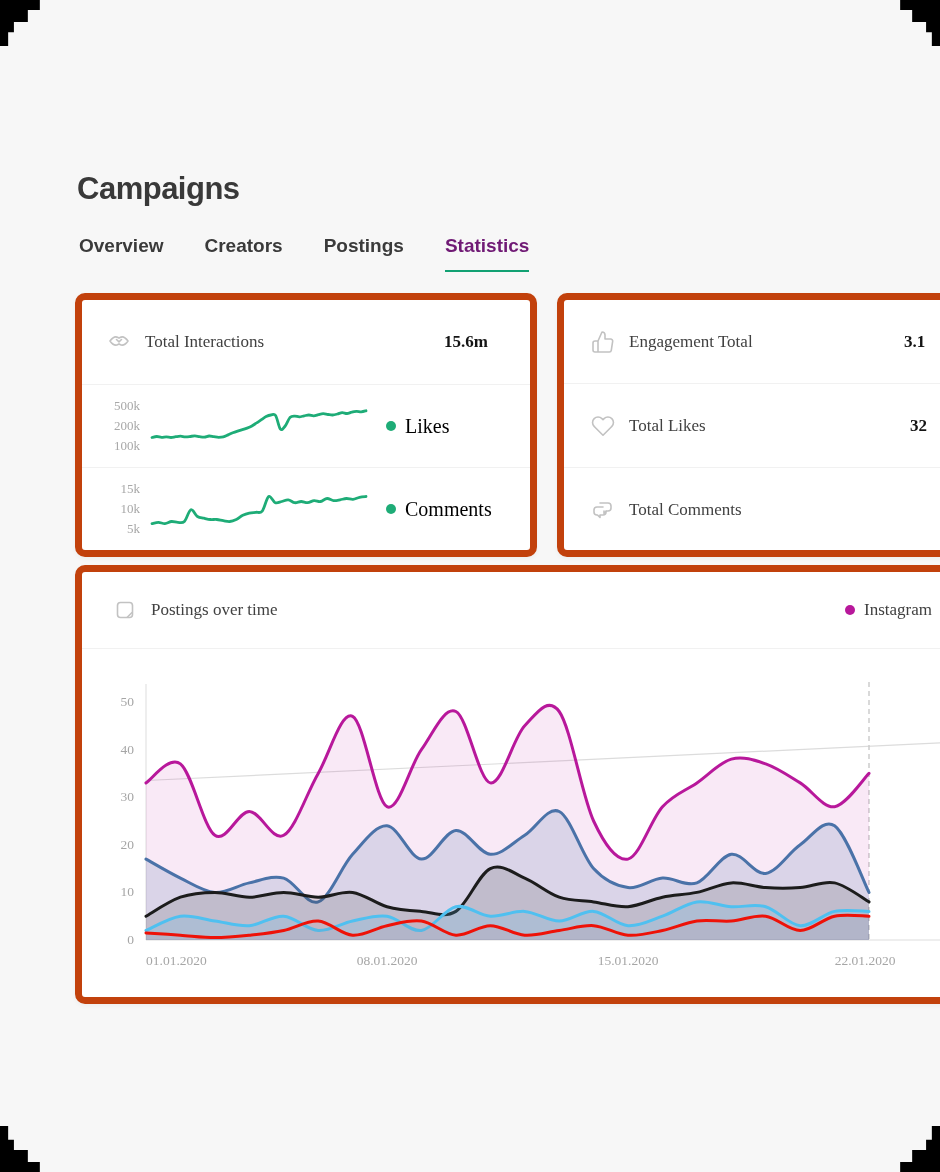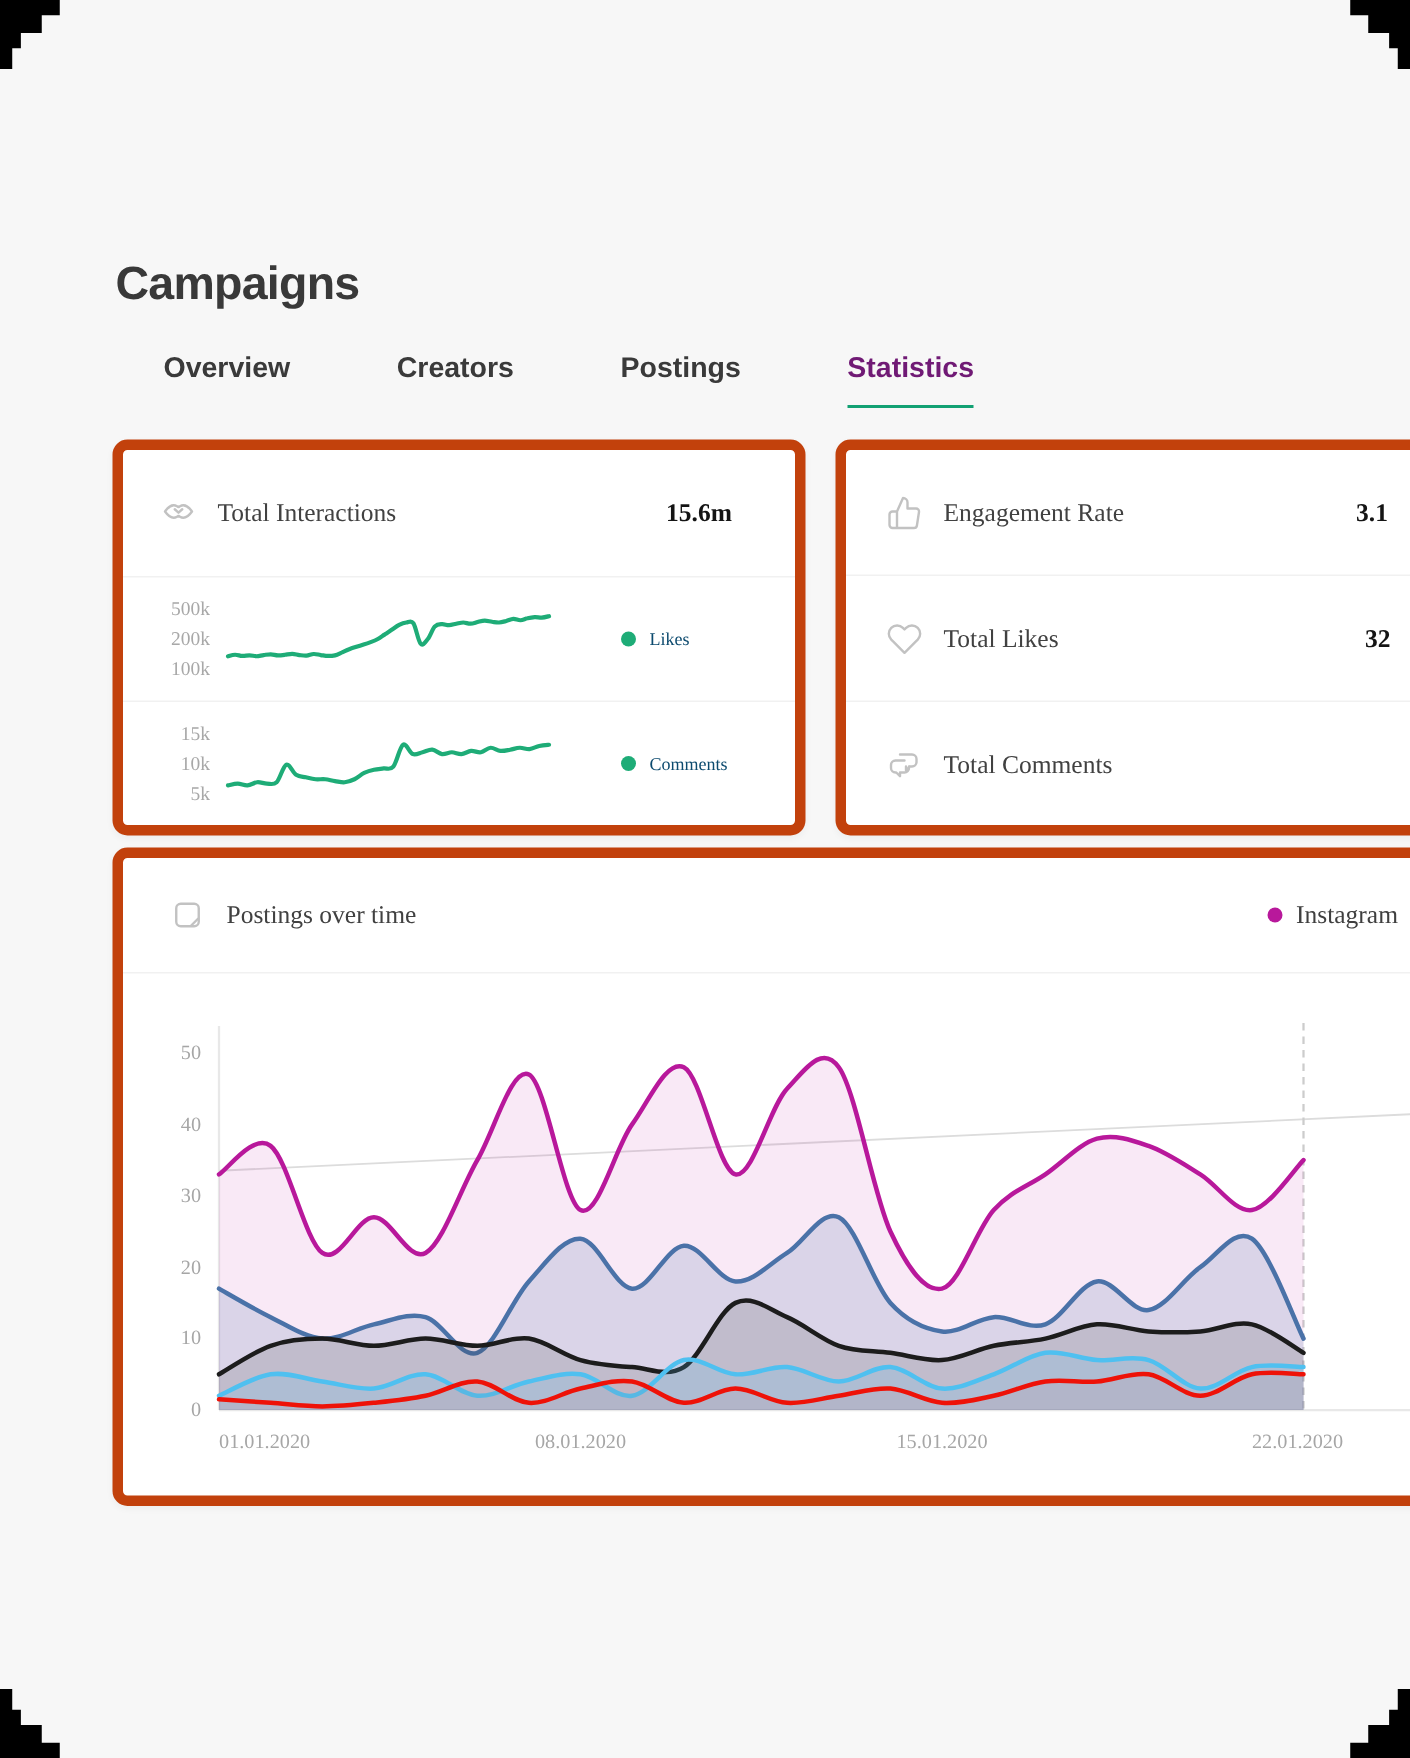"Overview" .tab { margin-left: 30px -> none }
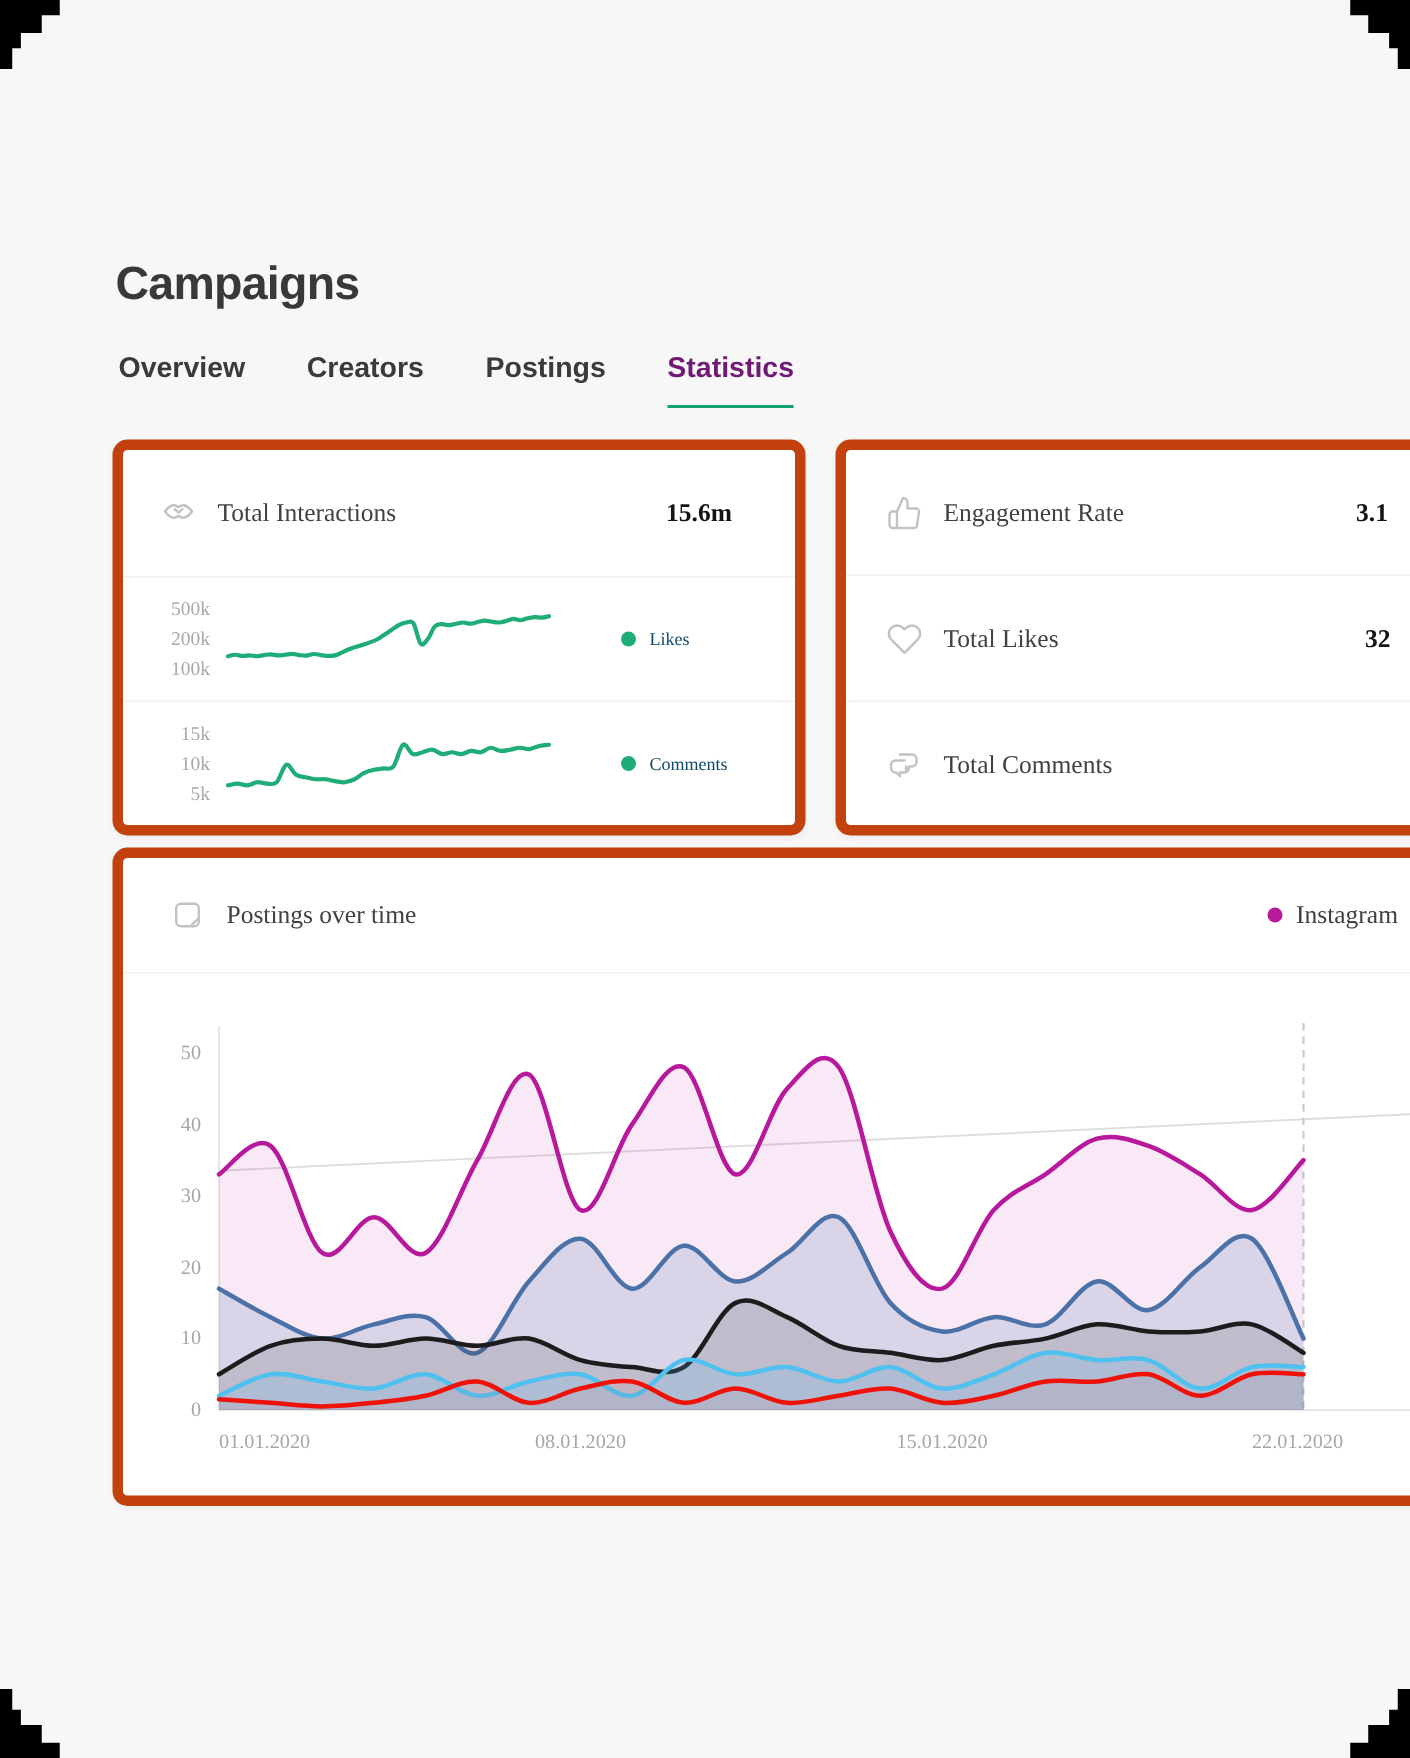"Engagement Rate" span.metric-label { text: Rate -> Total }
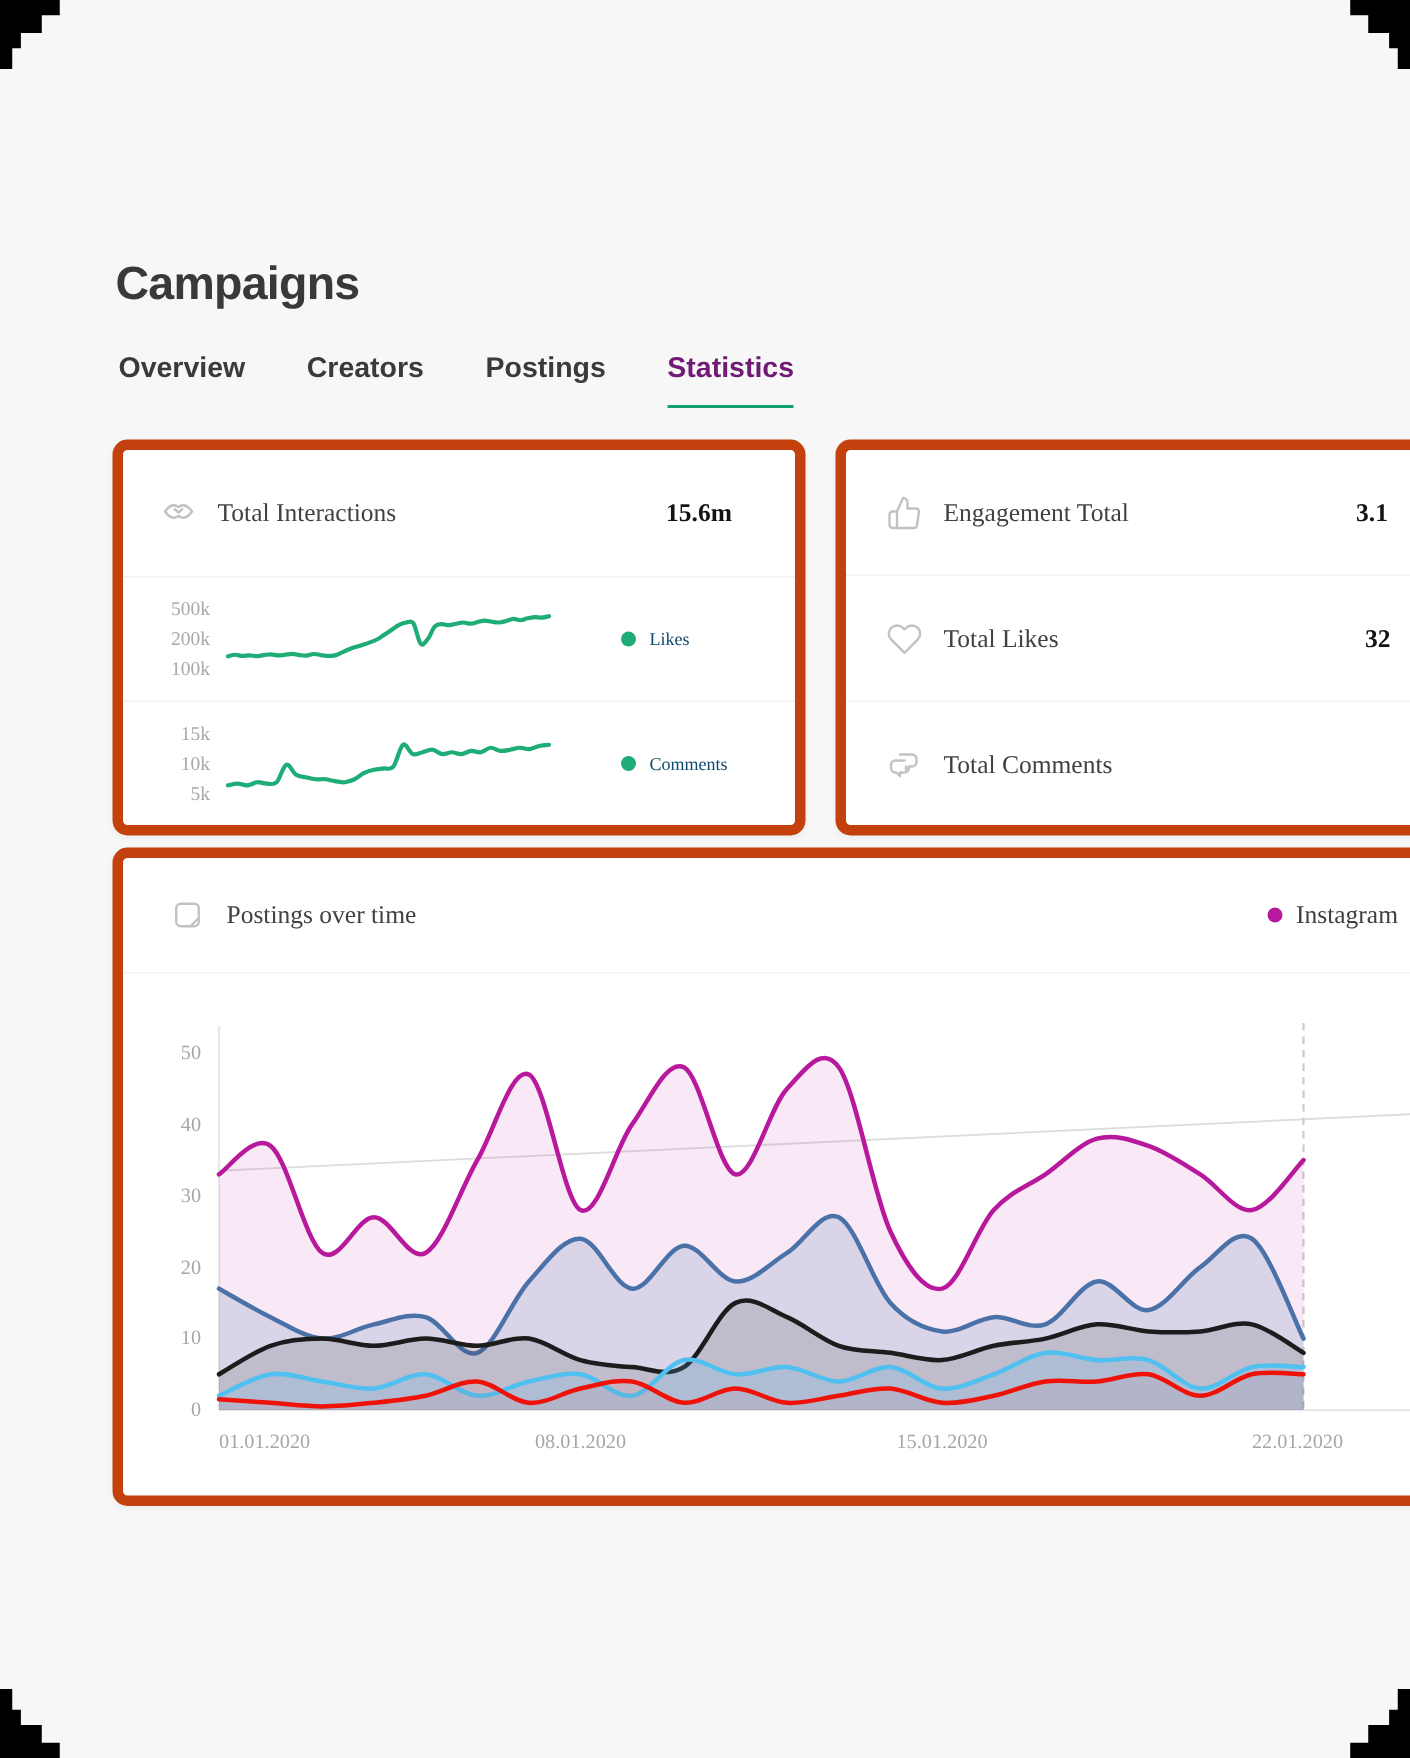"Likes" .spark-legend { color: #0c4a6e -> #000000; font-size: 12px -> 20px; left: 332px -> 304px }
